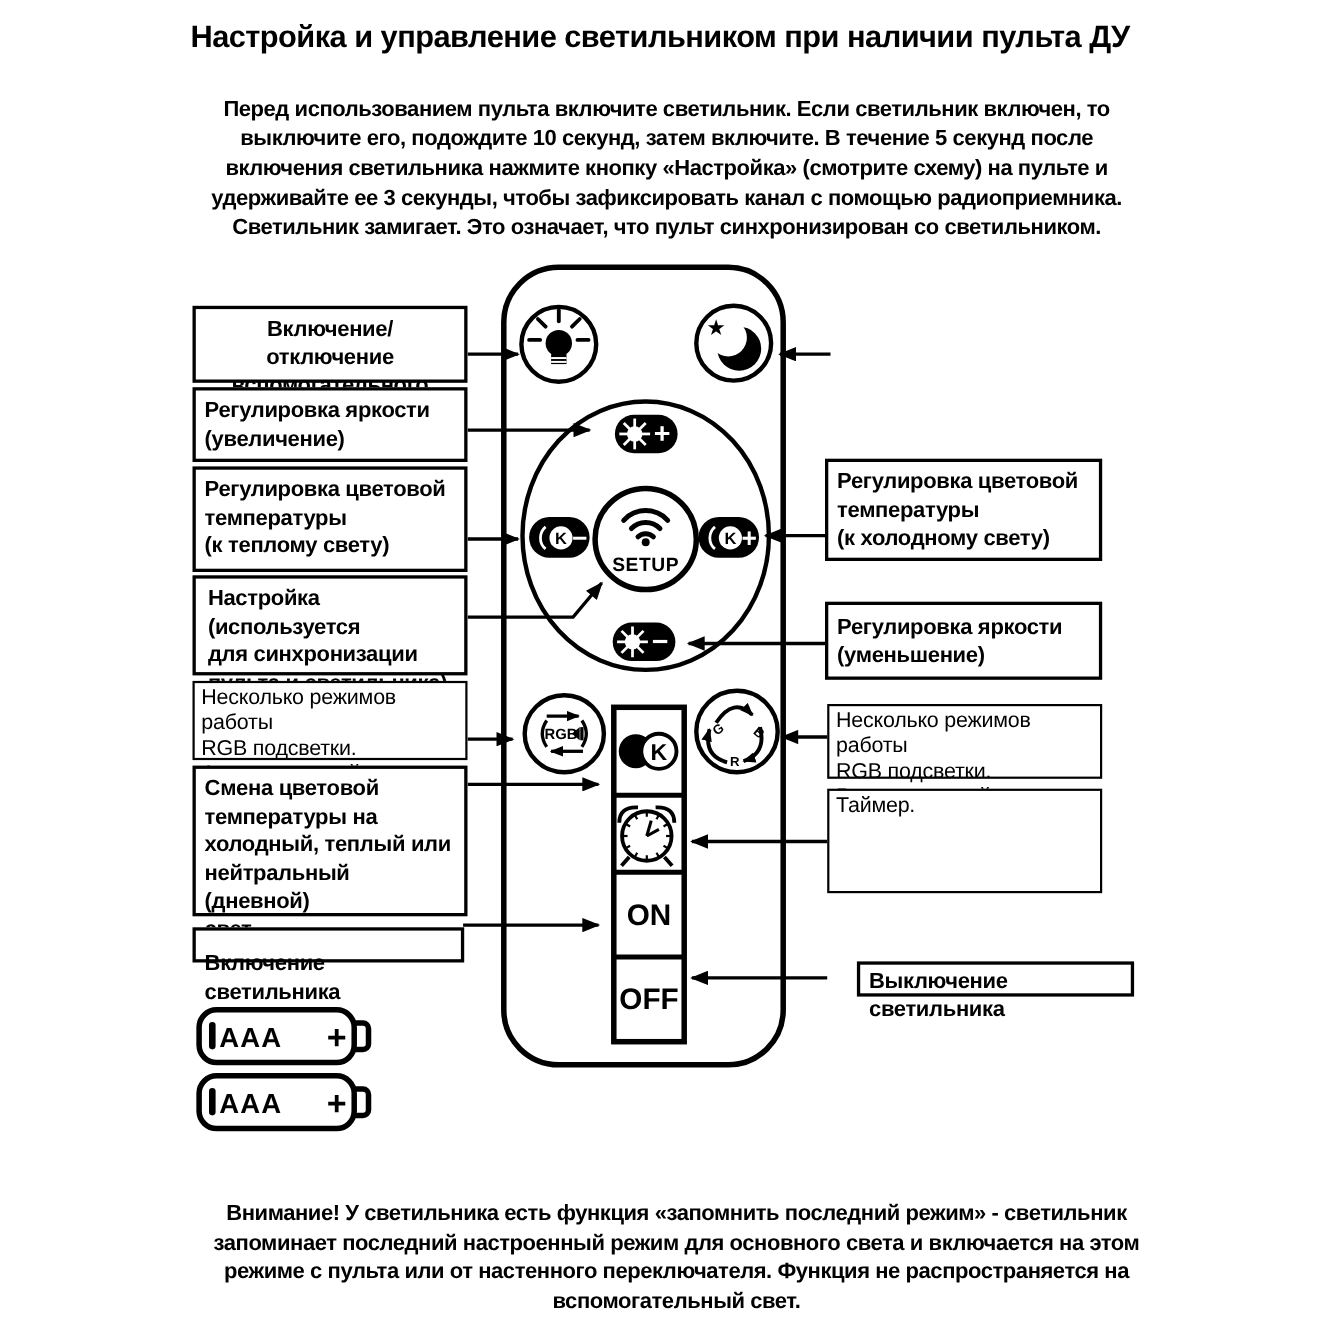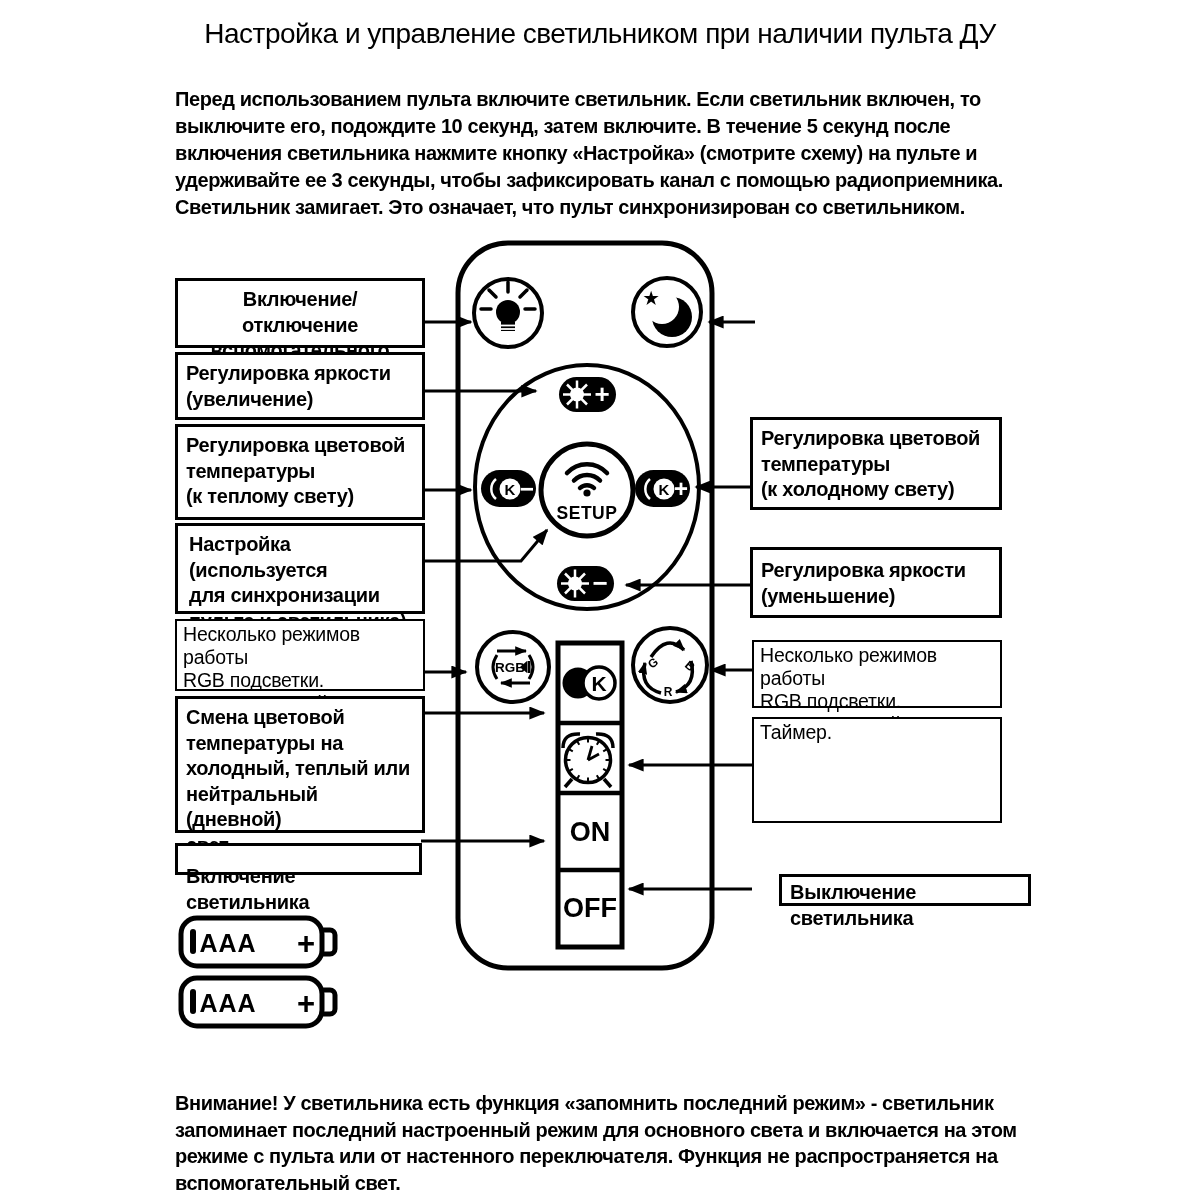"Настройка и управление светильником при" .title { font-weight: normal -> bold }
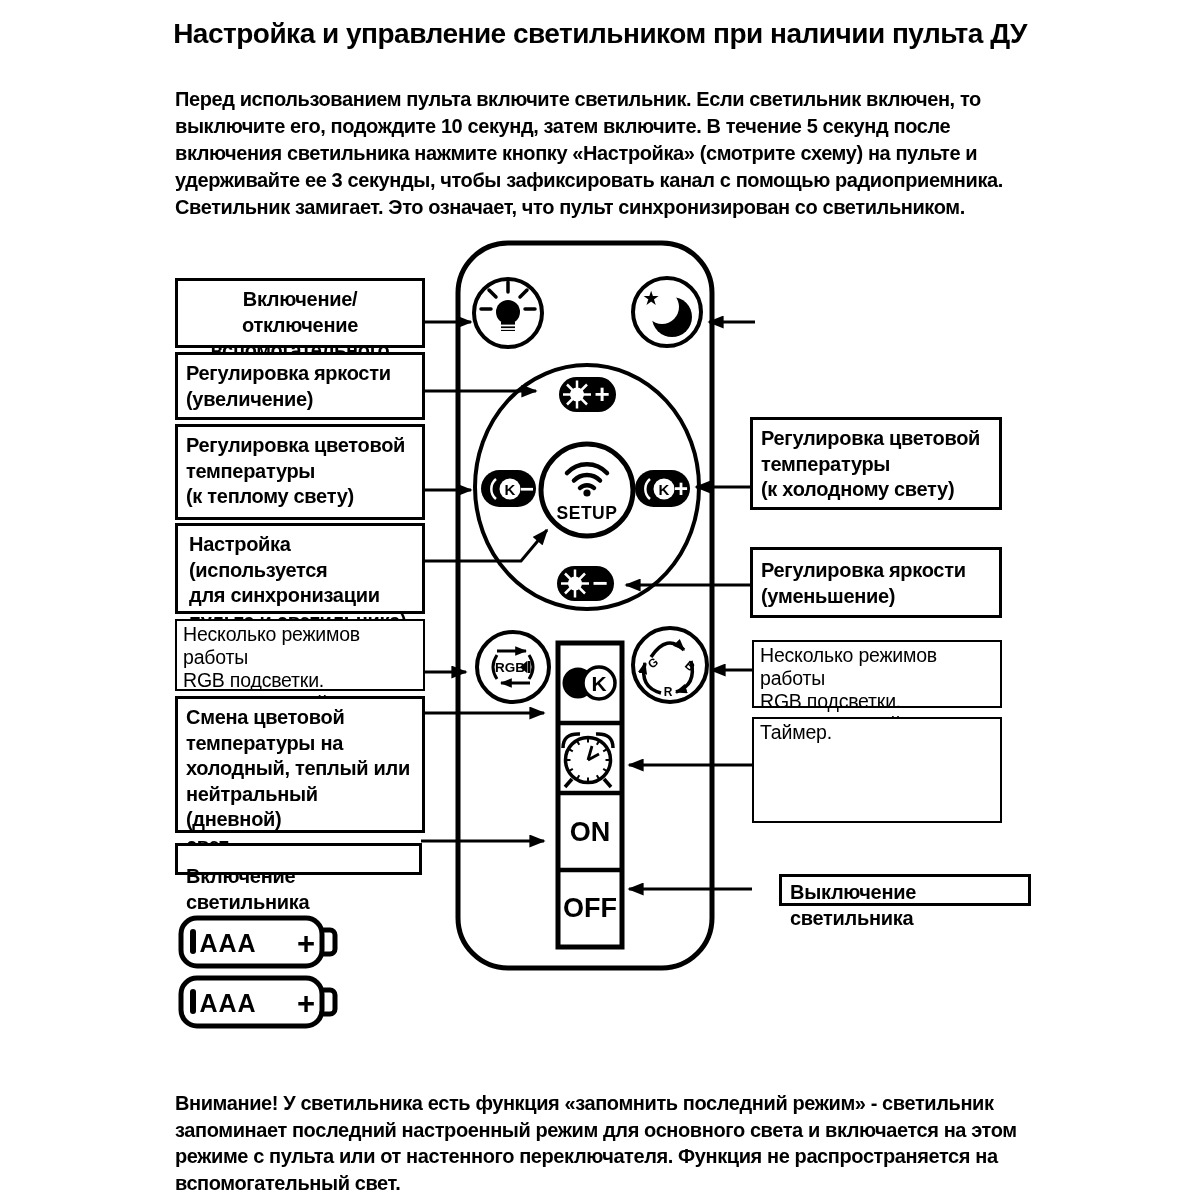"Перед использованием пульта включите" .abs { text-align: none -> center }
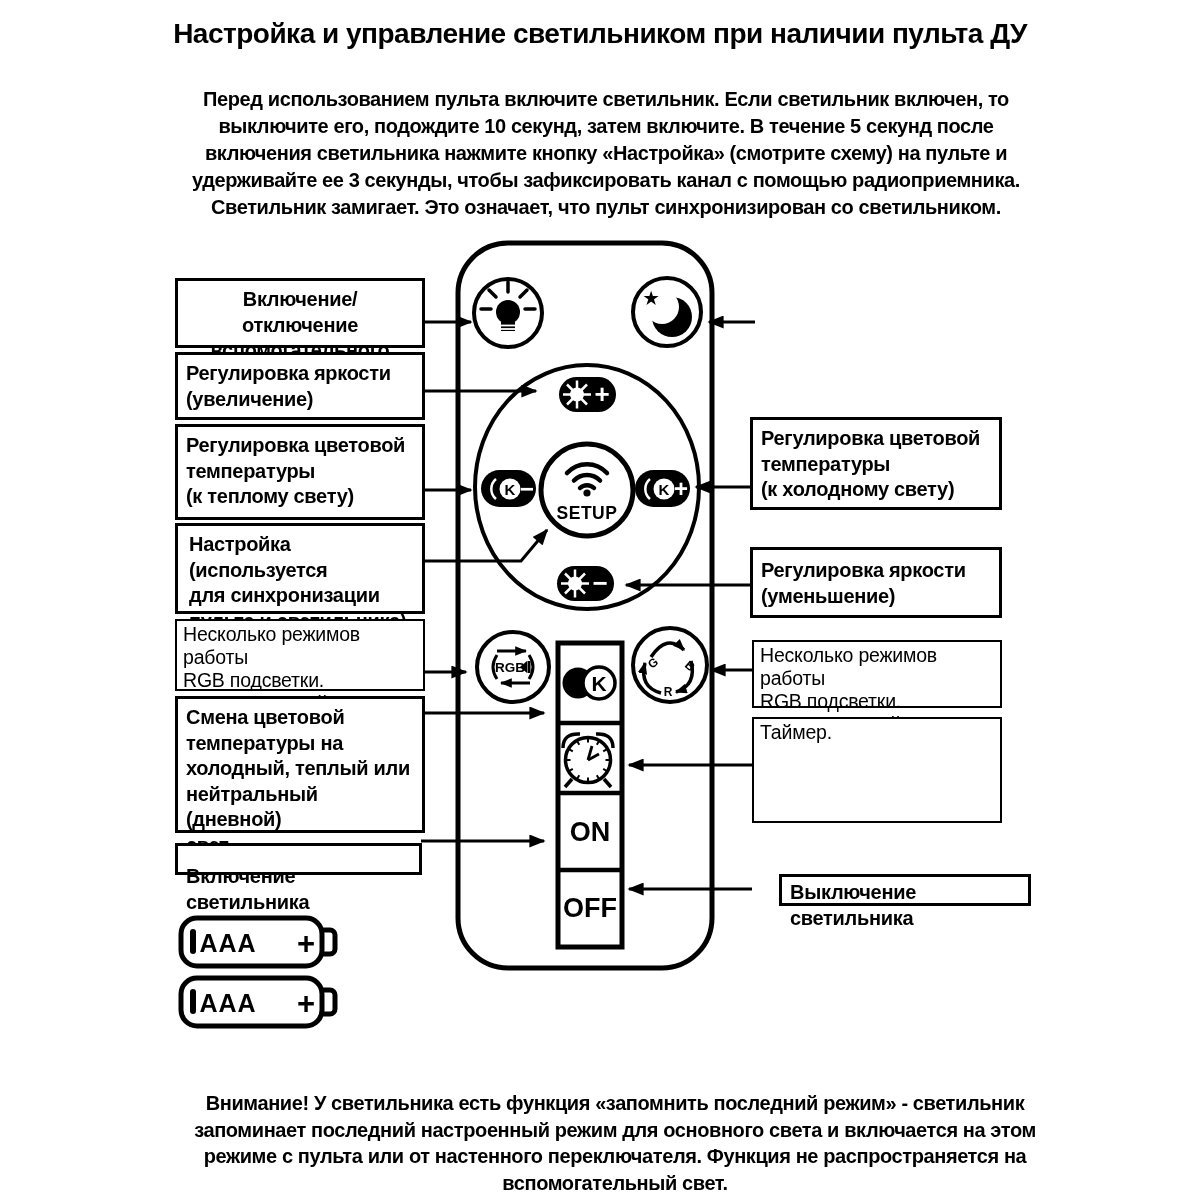"Таймер." .R5 { height: 106px -> 95px }
